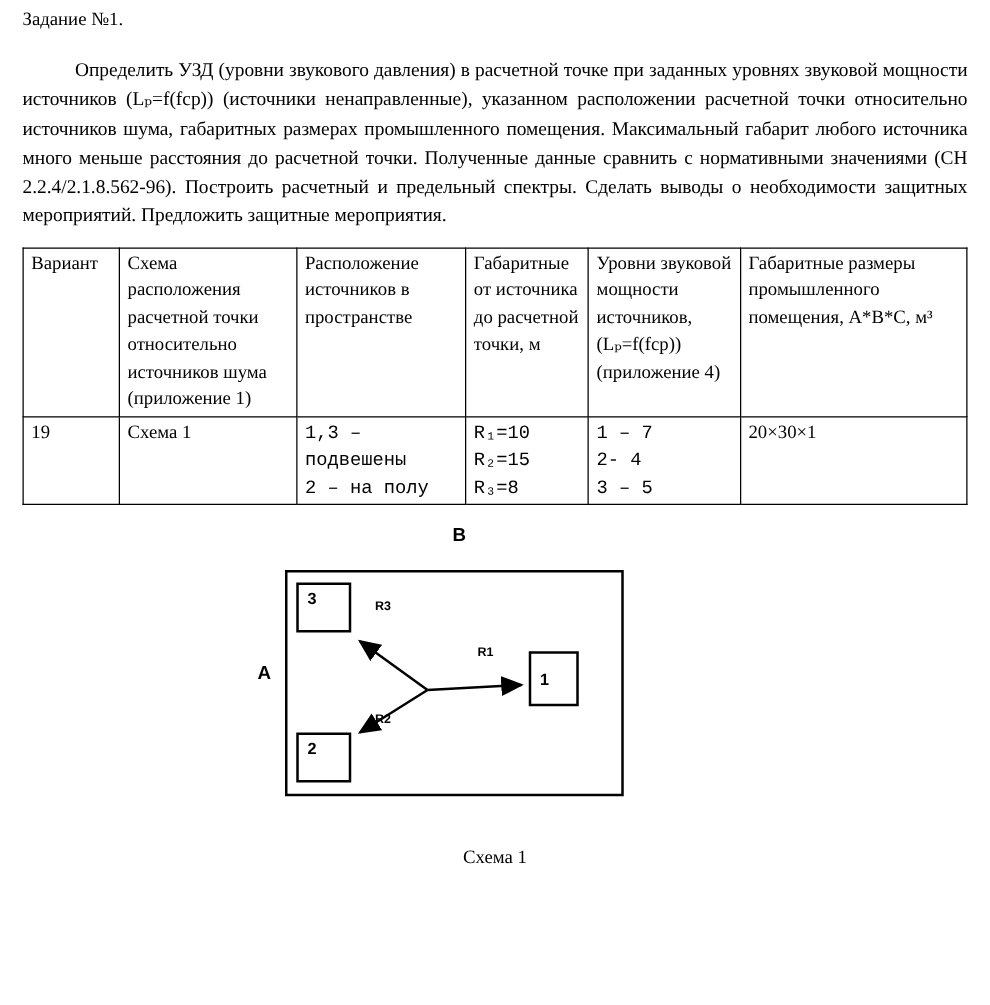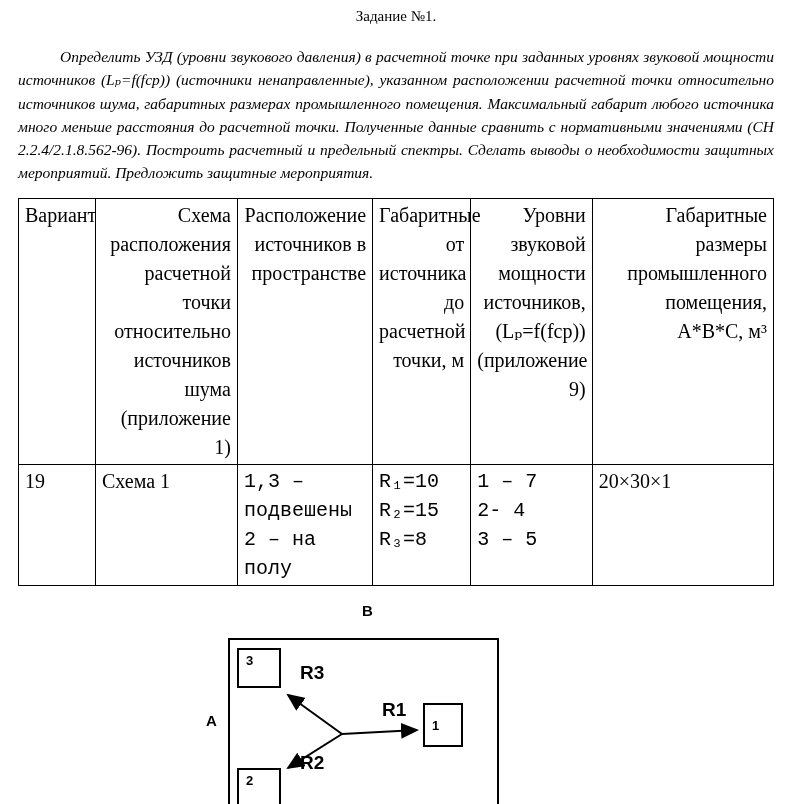"Задание №1." .doc-title { text-align: center -> none }
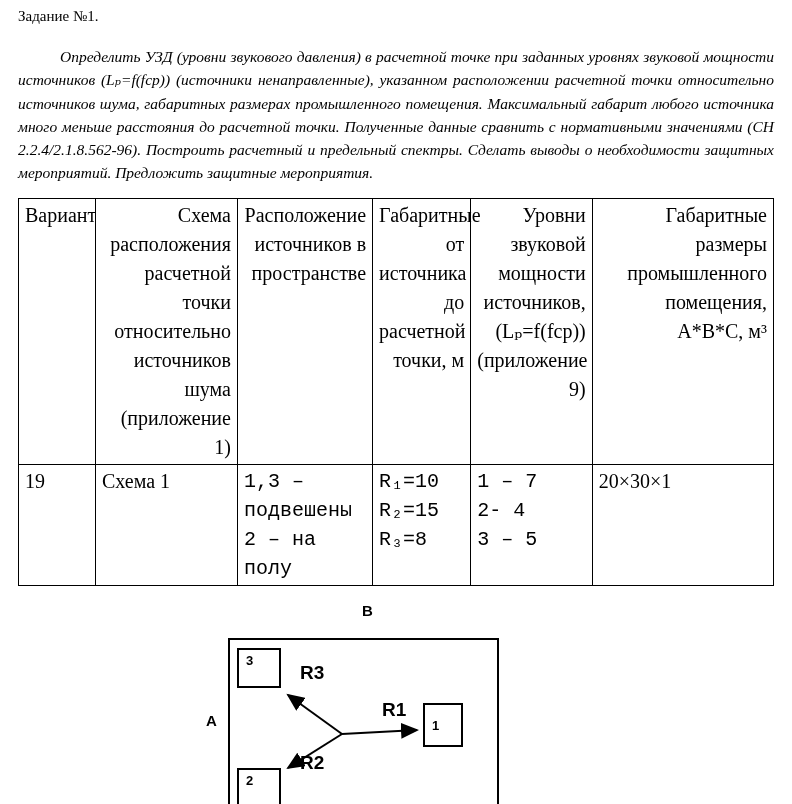"Определить УЗД (уровни звукового" .para { font-style: italic -> none }
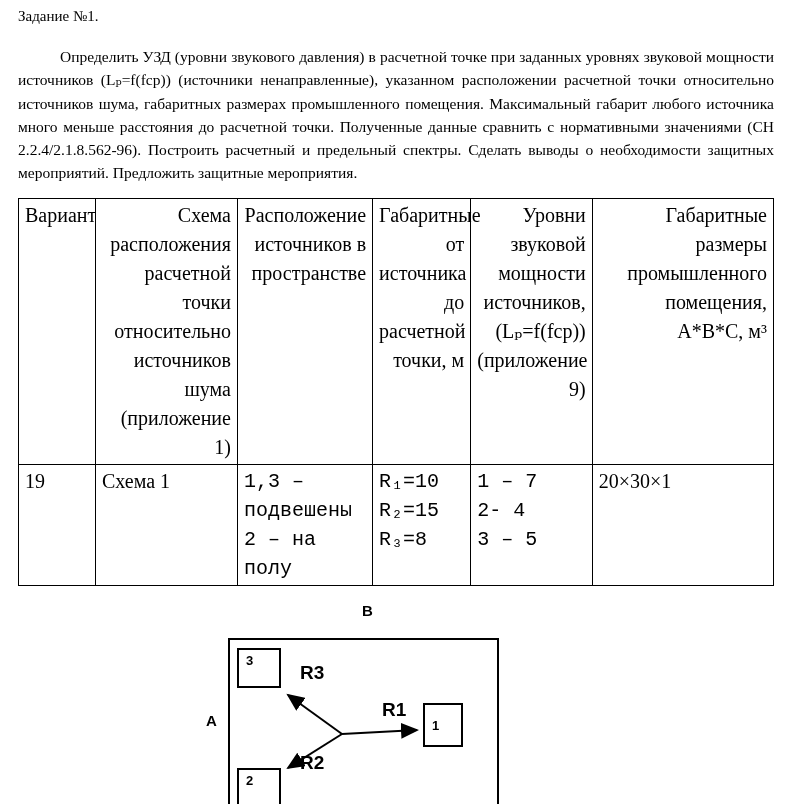"Вариант" table.assignment { font-size: 20px -> 15px }
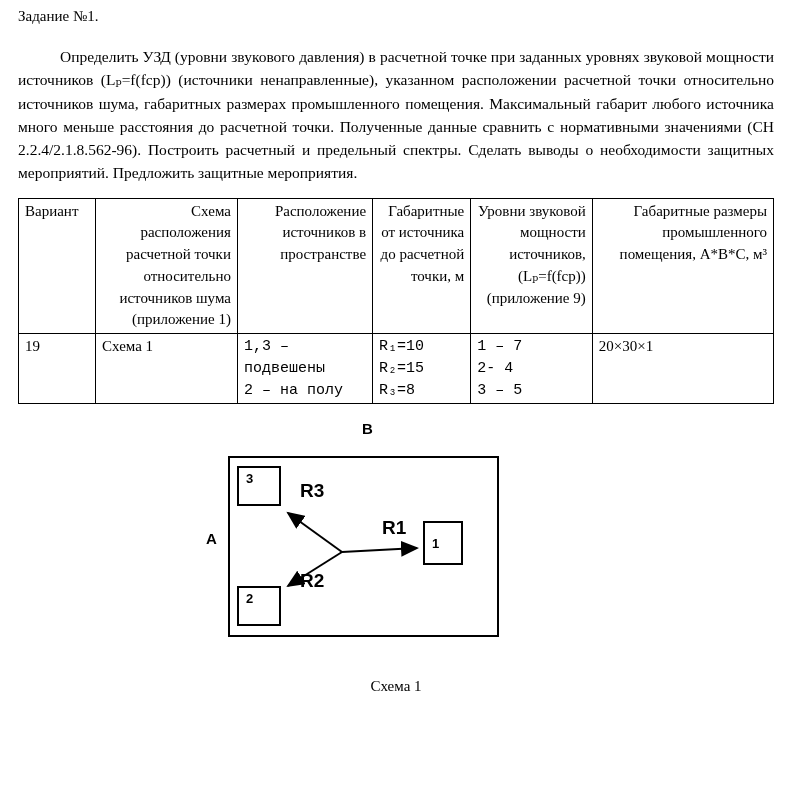"Схема расположения расчетной точки" table.assignment th { text-align: right -> left }
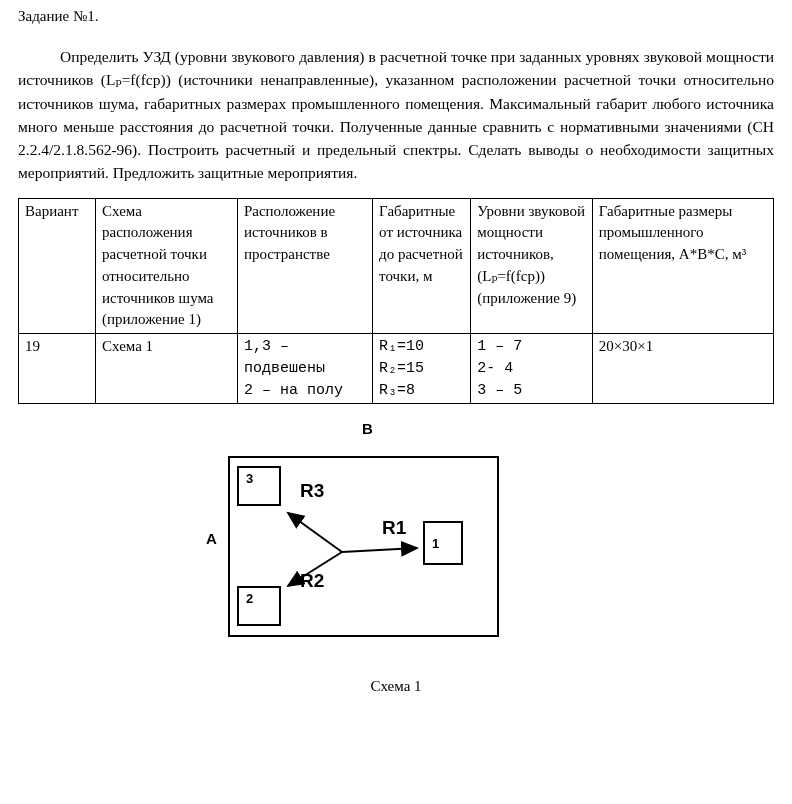"Уровни звуковой мощности источников," th { text: 9 -> 4 }
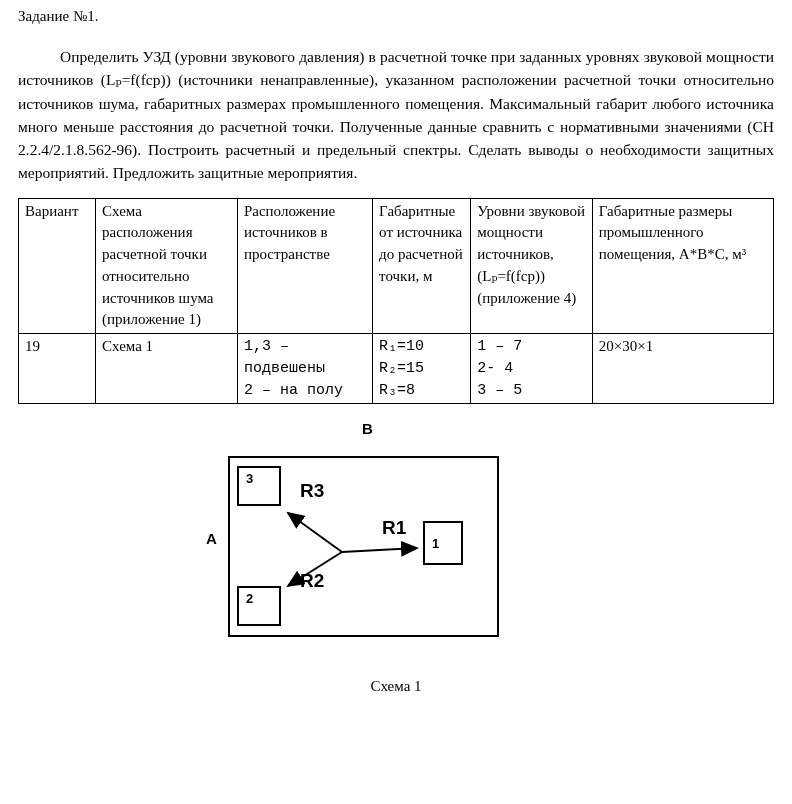"R3" .dlabel { font-size: 19px -> 10px }
